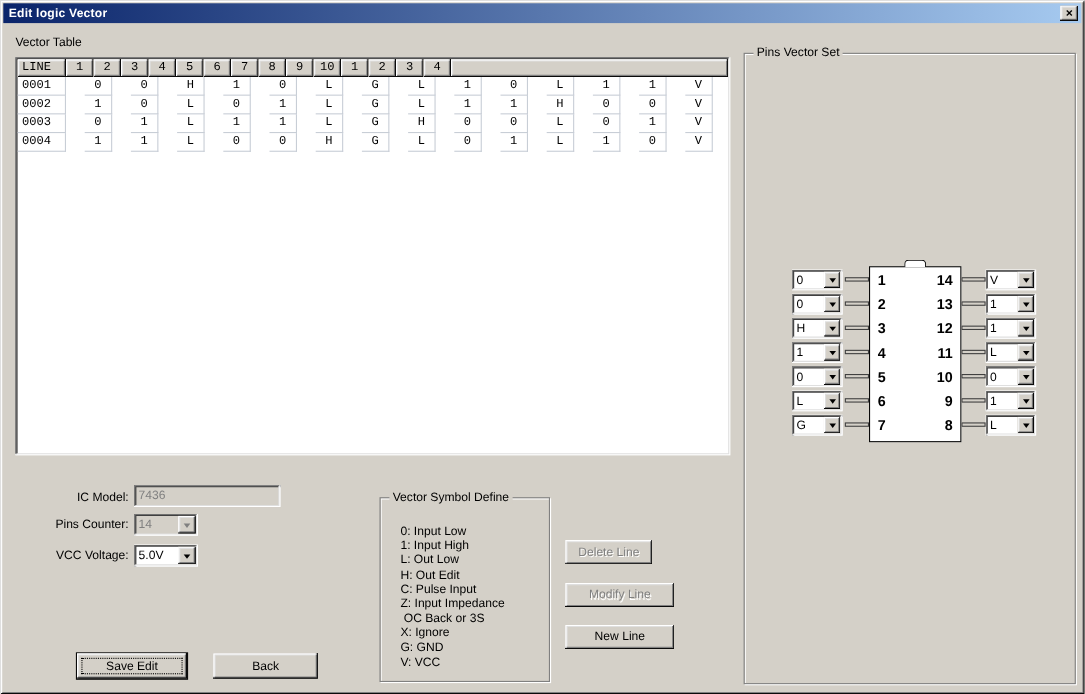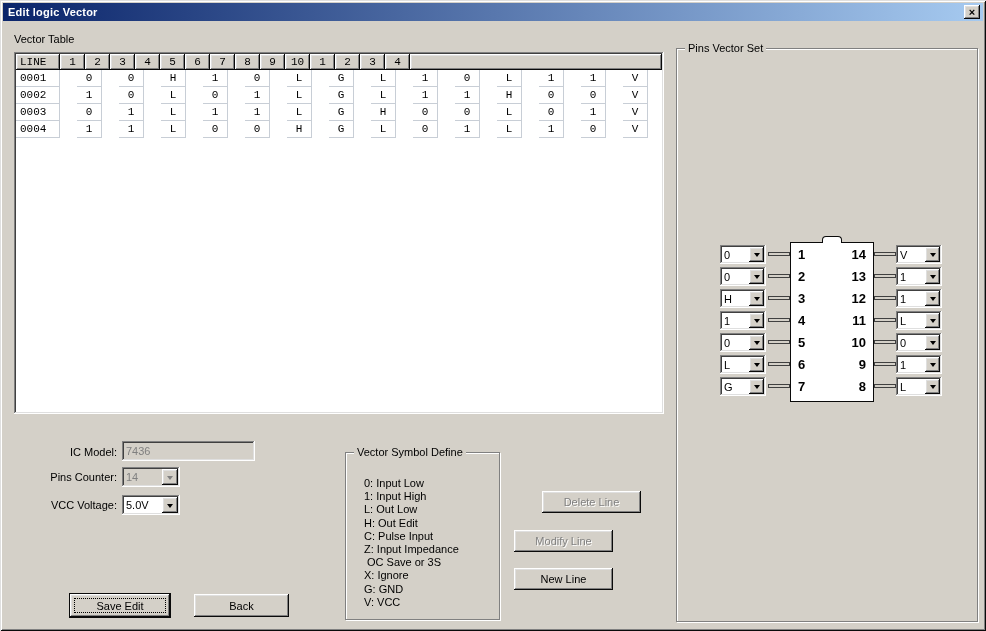"Delete Line" #btn-delete { margin-left: 28px -> none; width: 99px -> 79px }
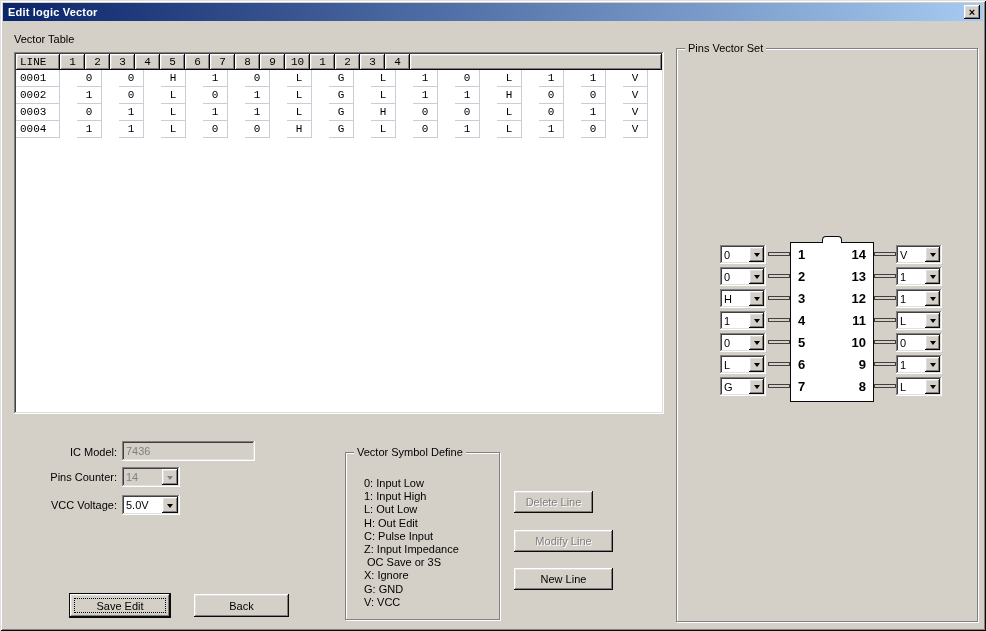"OC Save or 3S" div.sym-line { text: Save -> Back }
